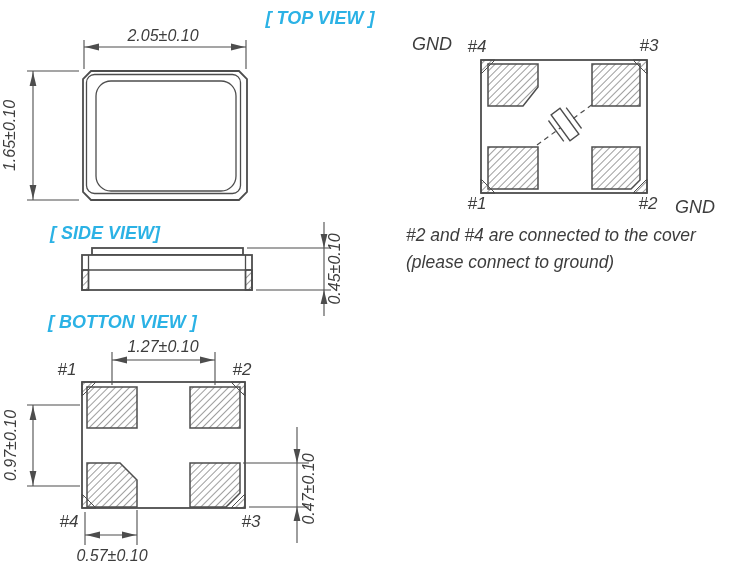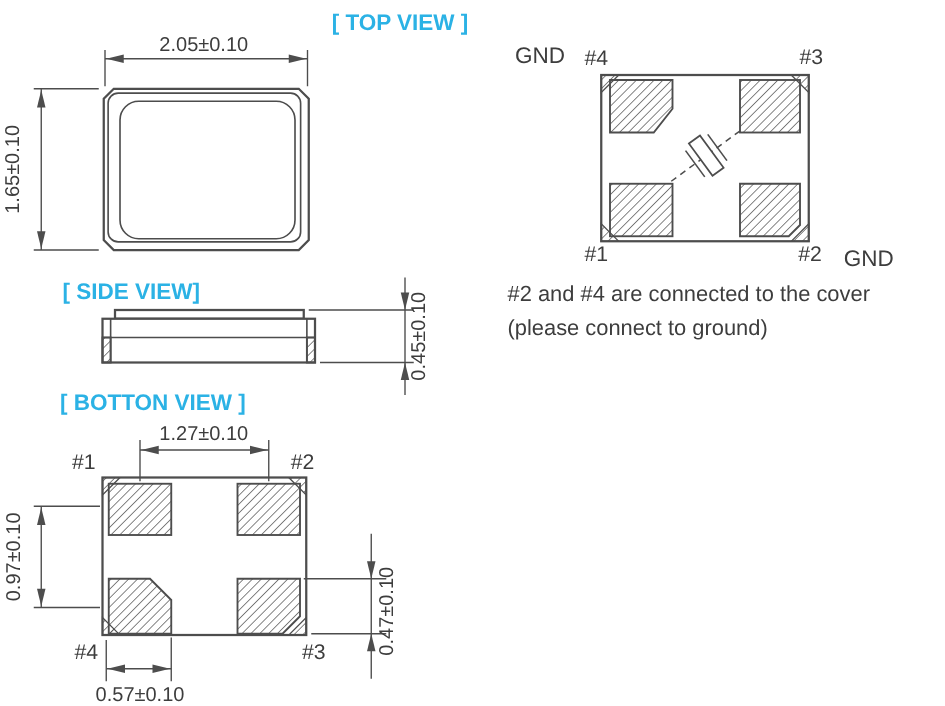"[ TOP VIEW ]" .canvas { font-style: none -> italic }
